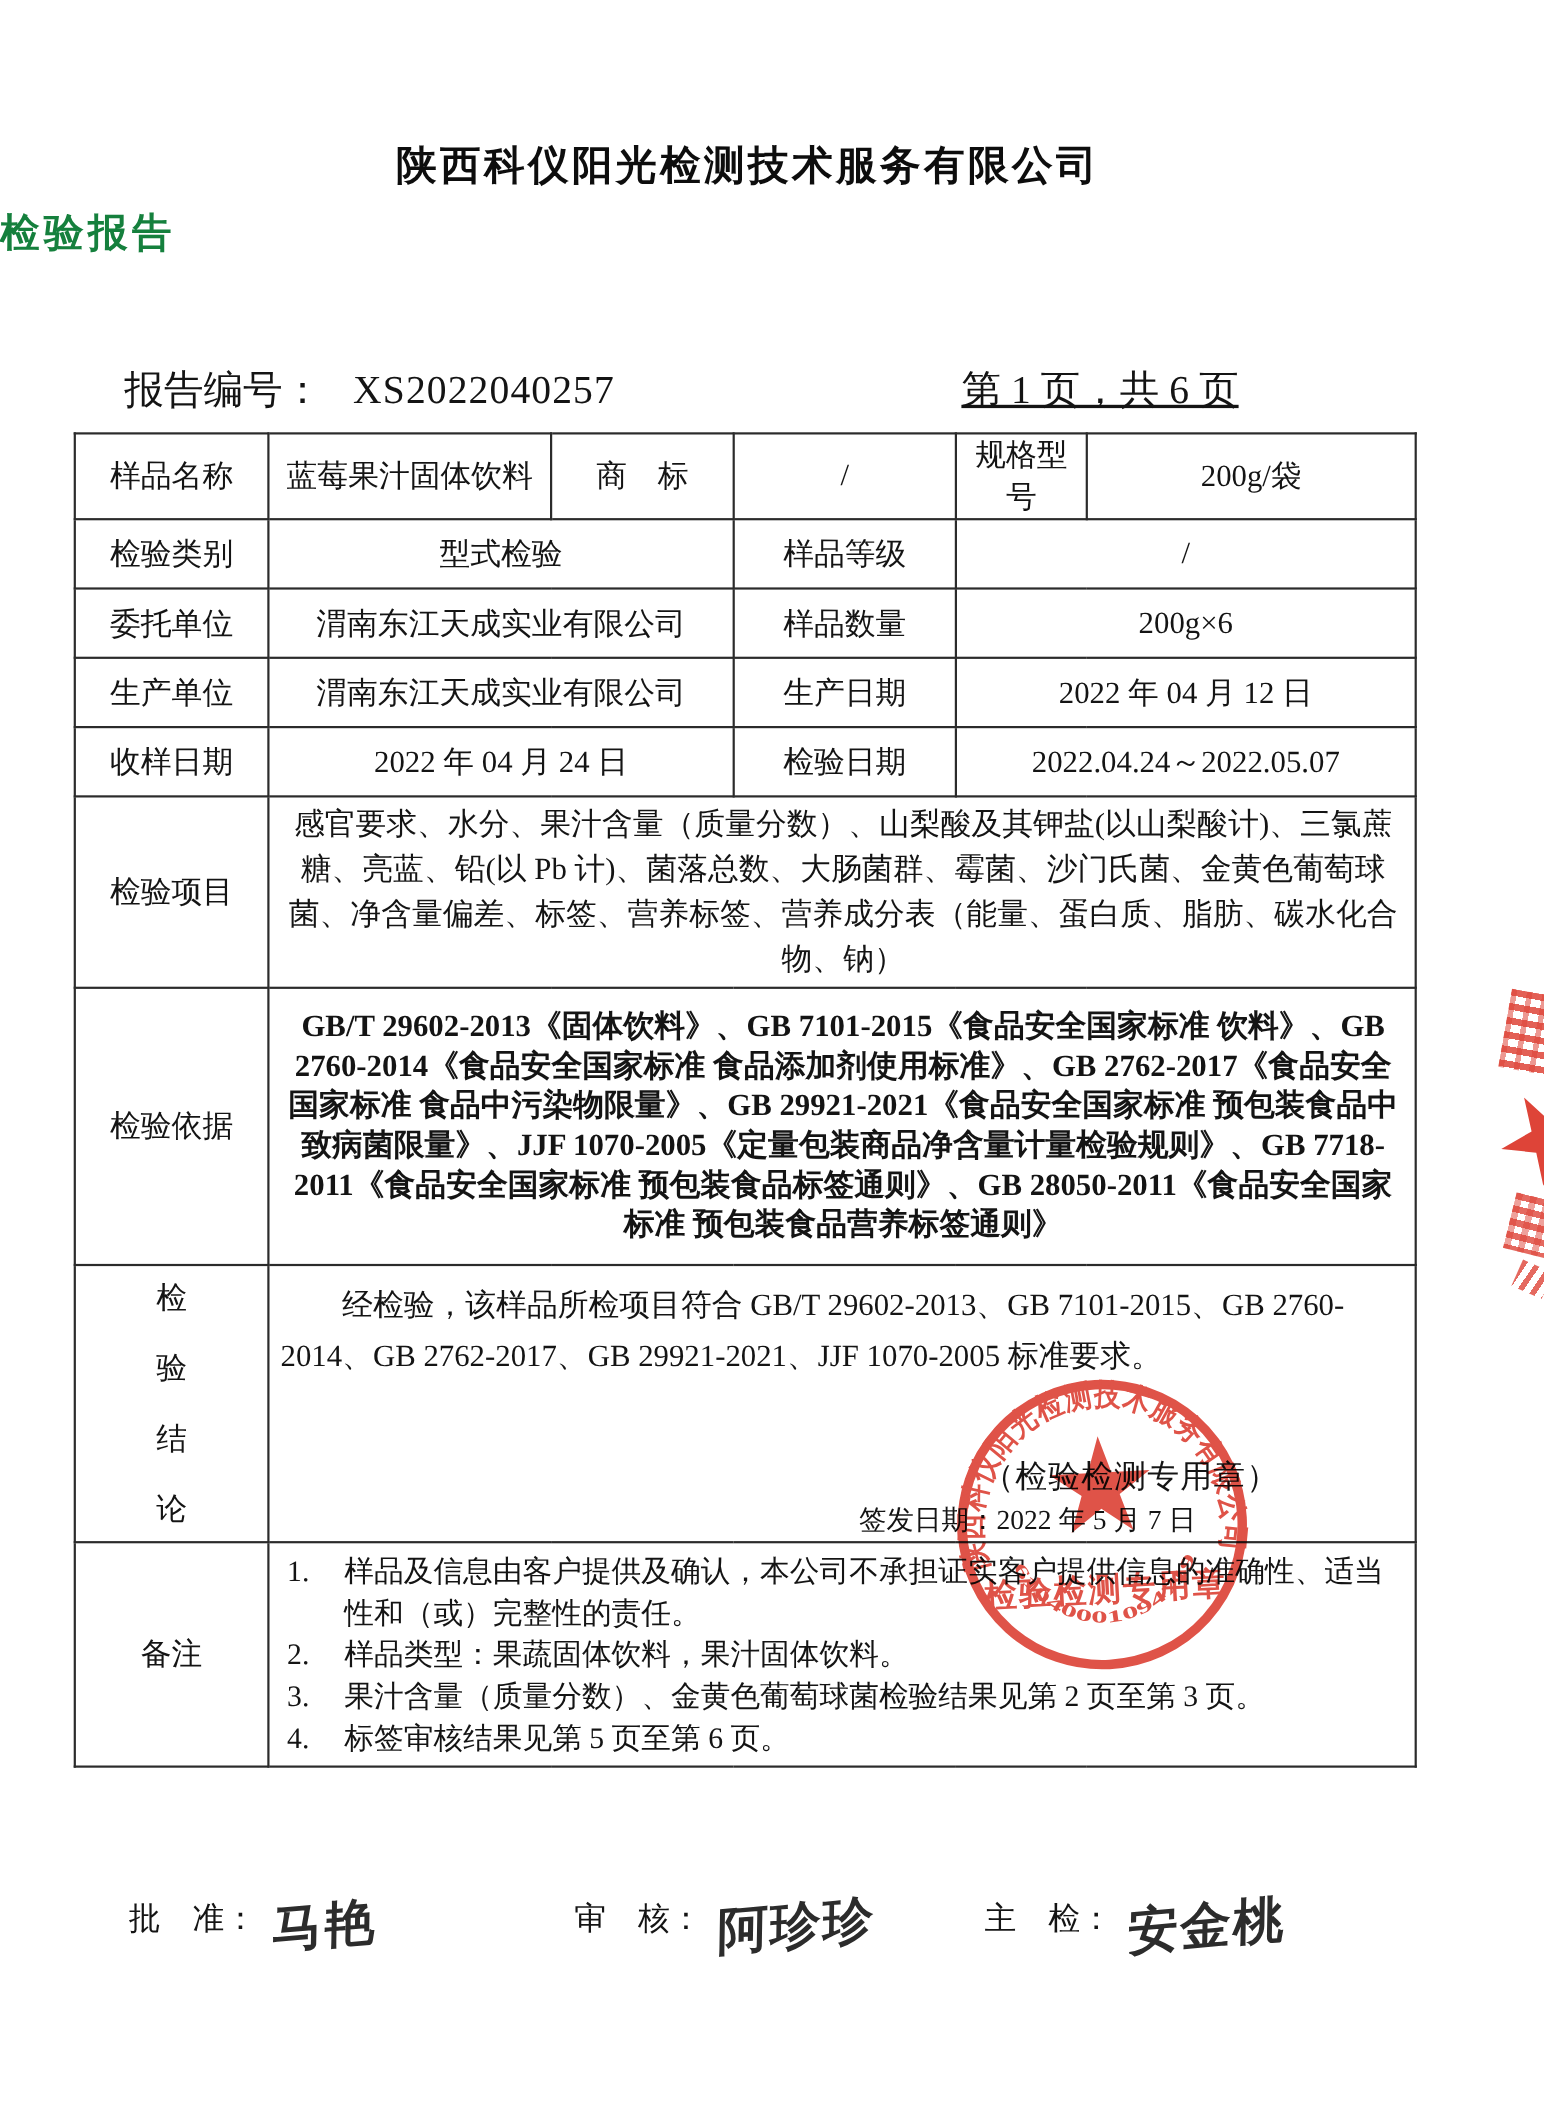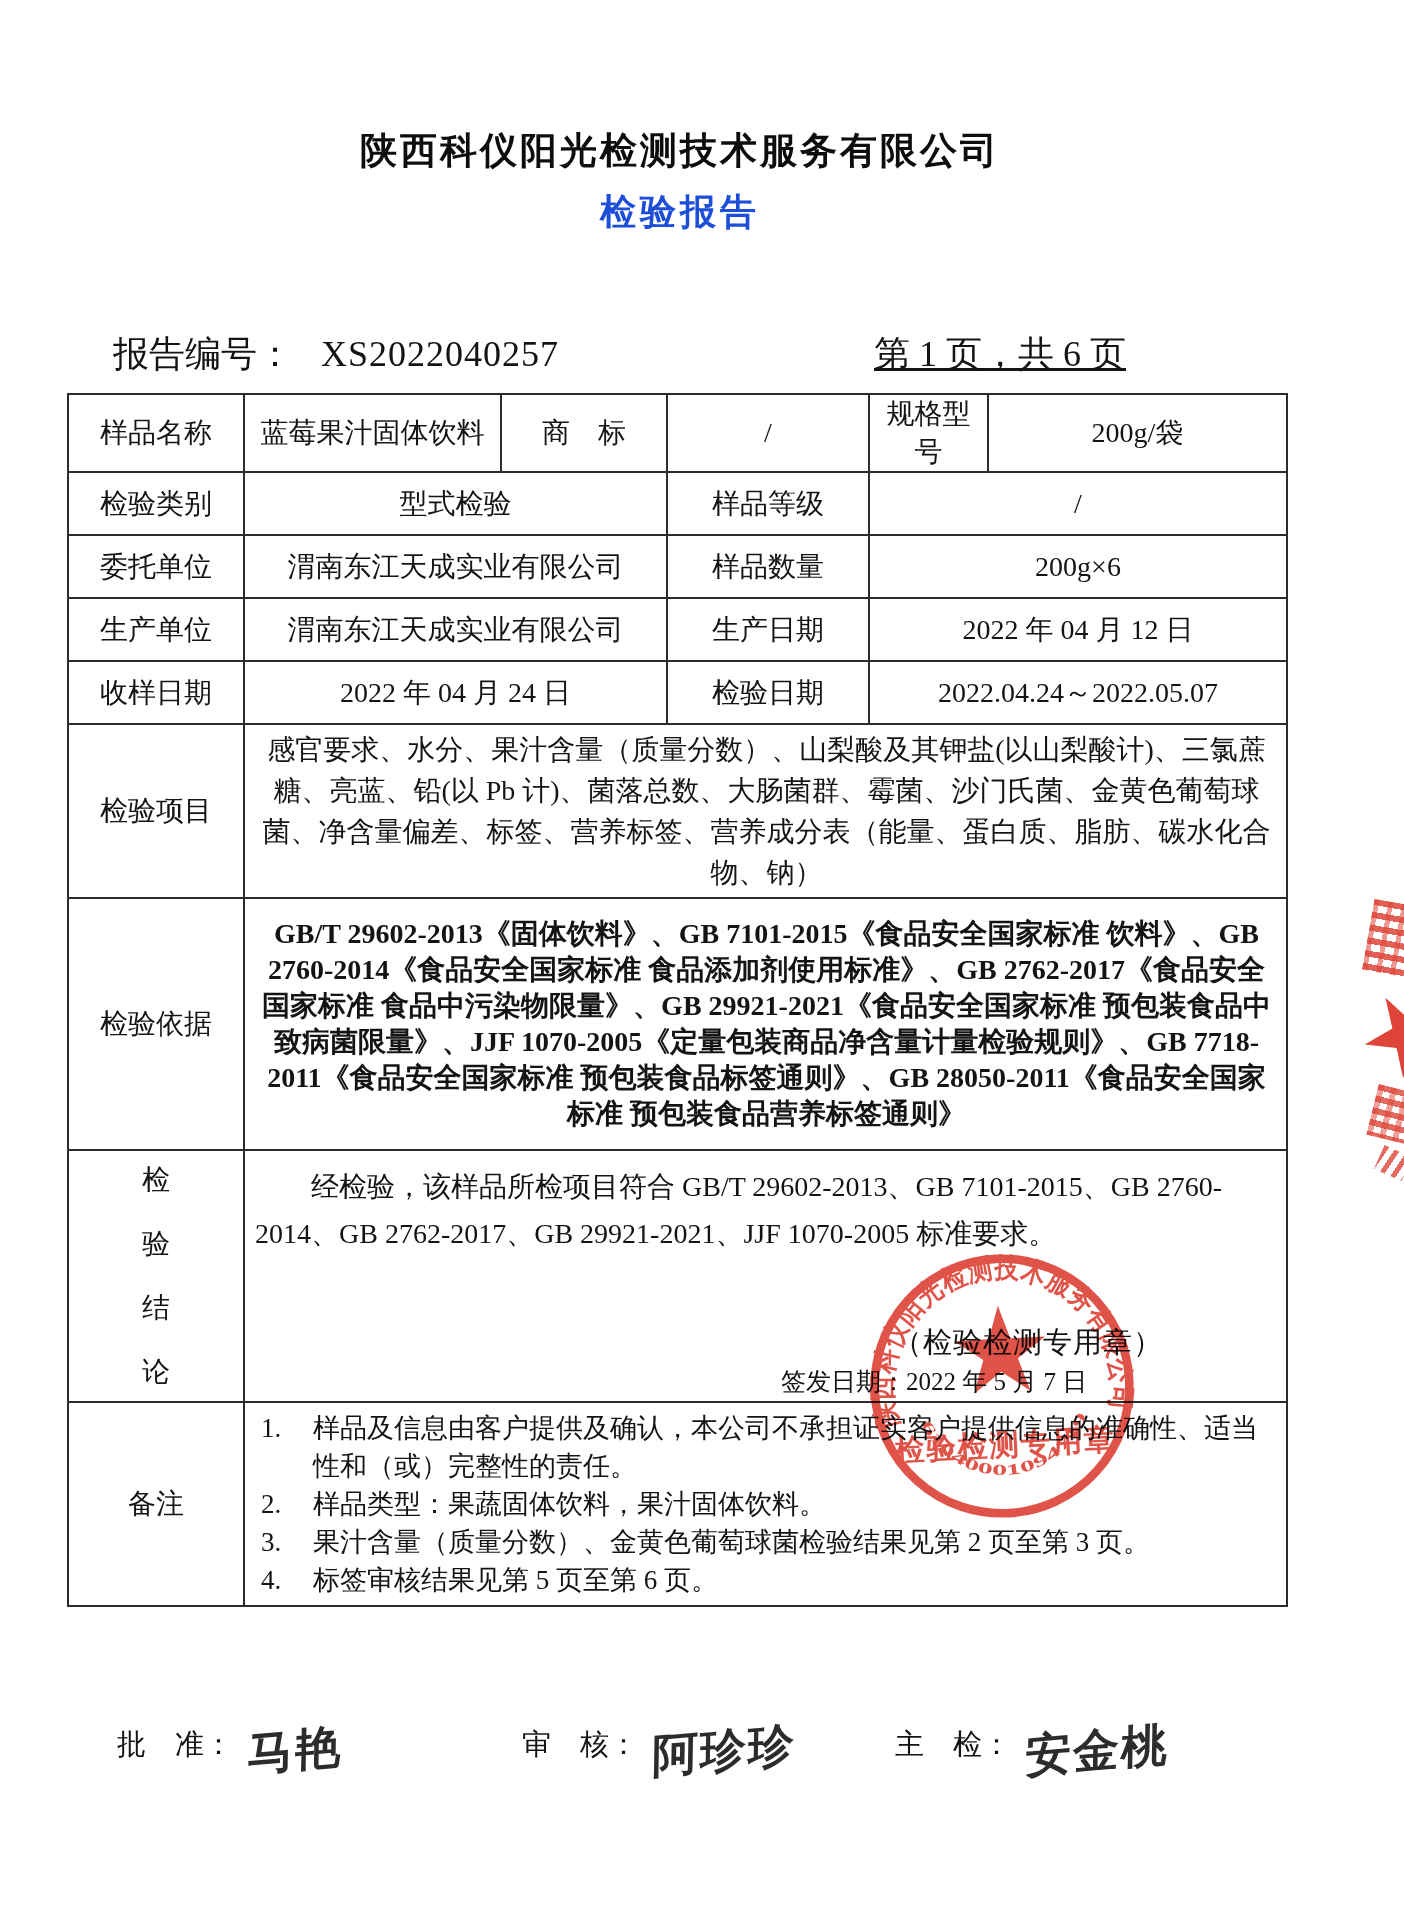"检验报告" .subtitle { color: #1d4ed8 -> #15803d; text-align: center -> none }
